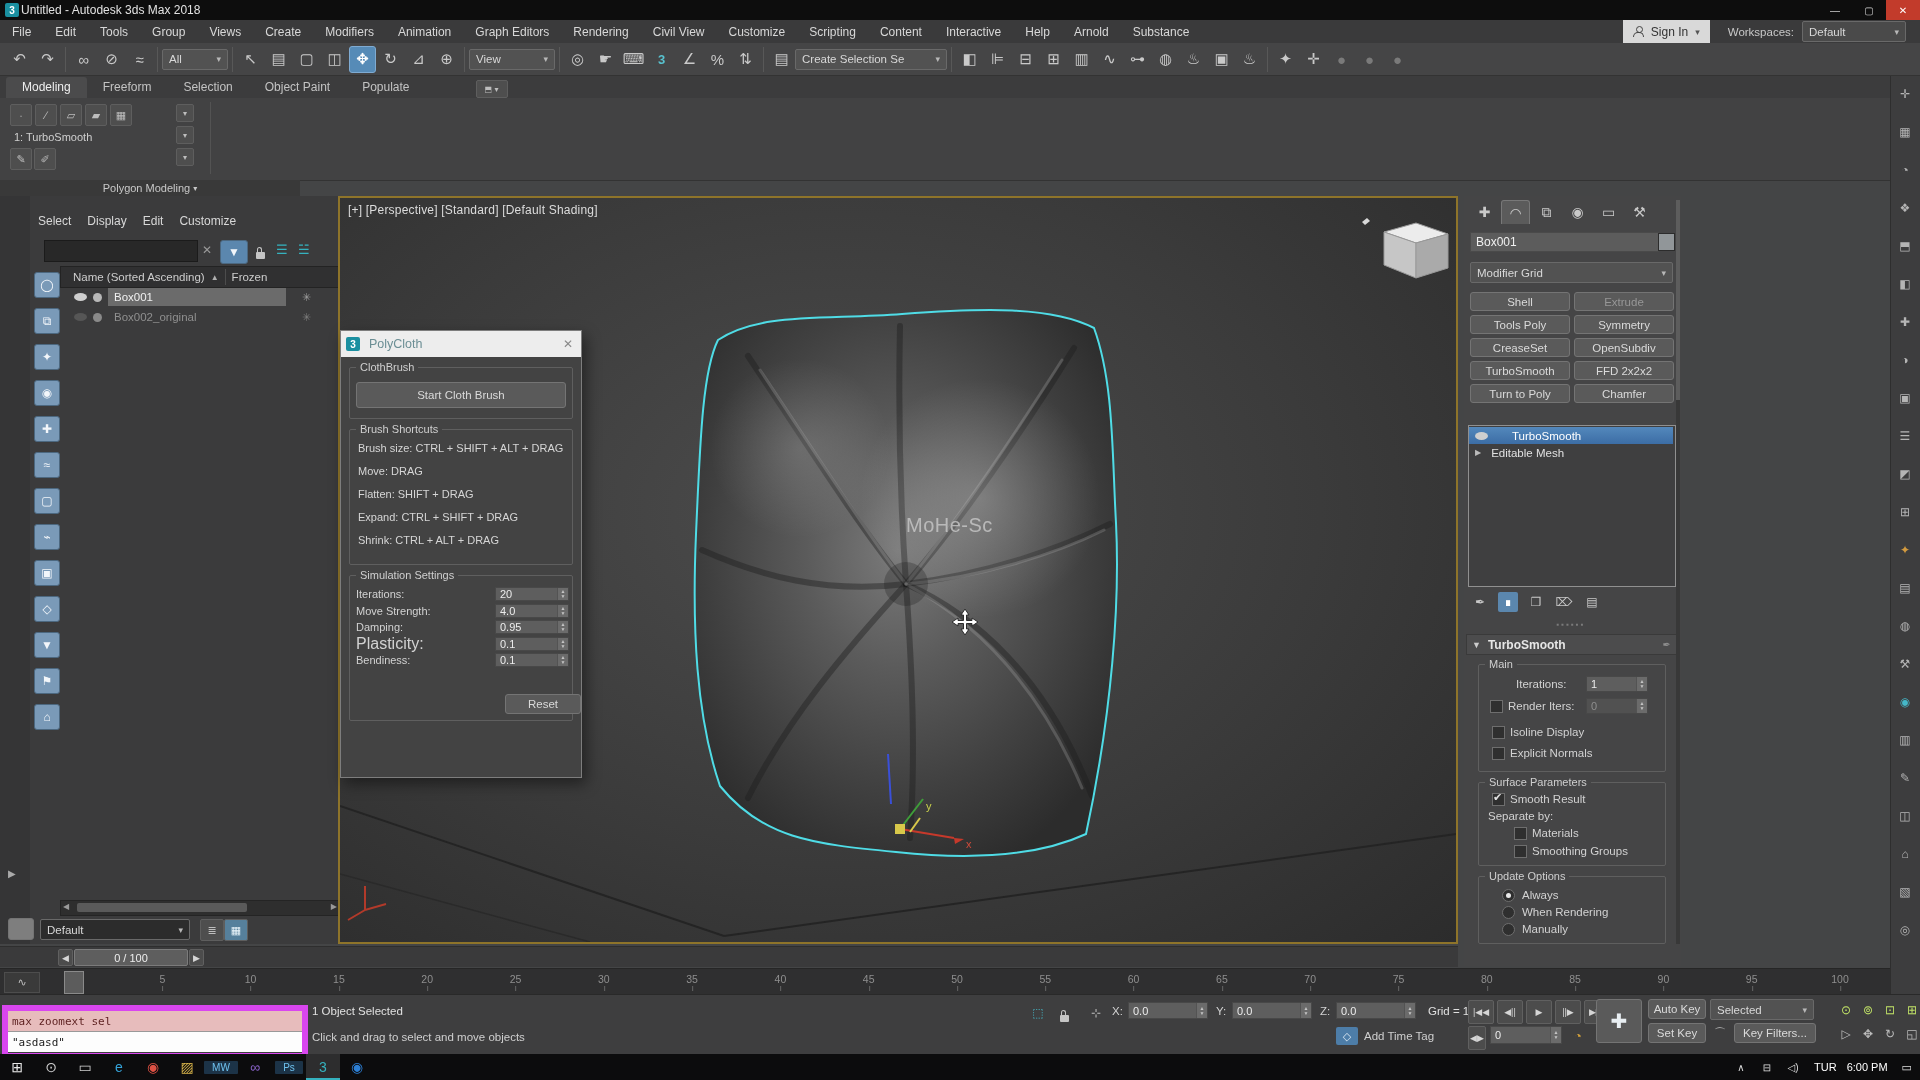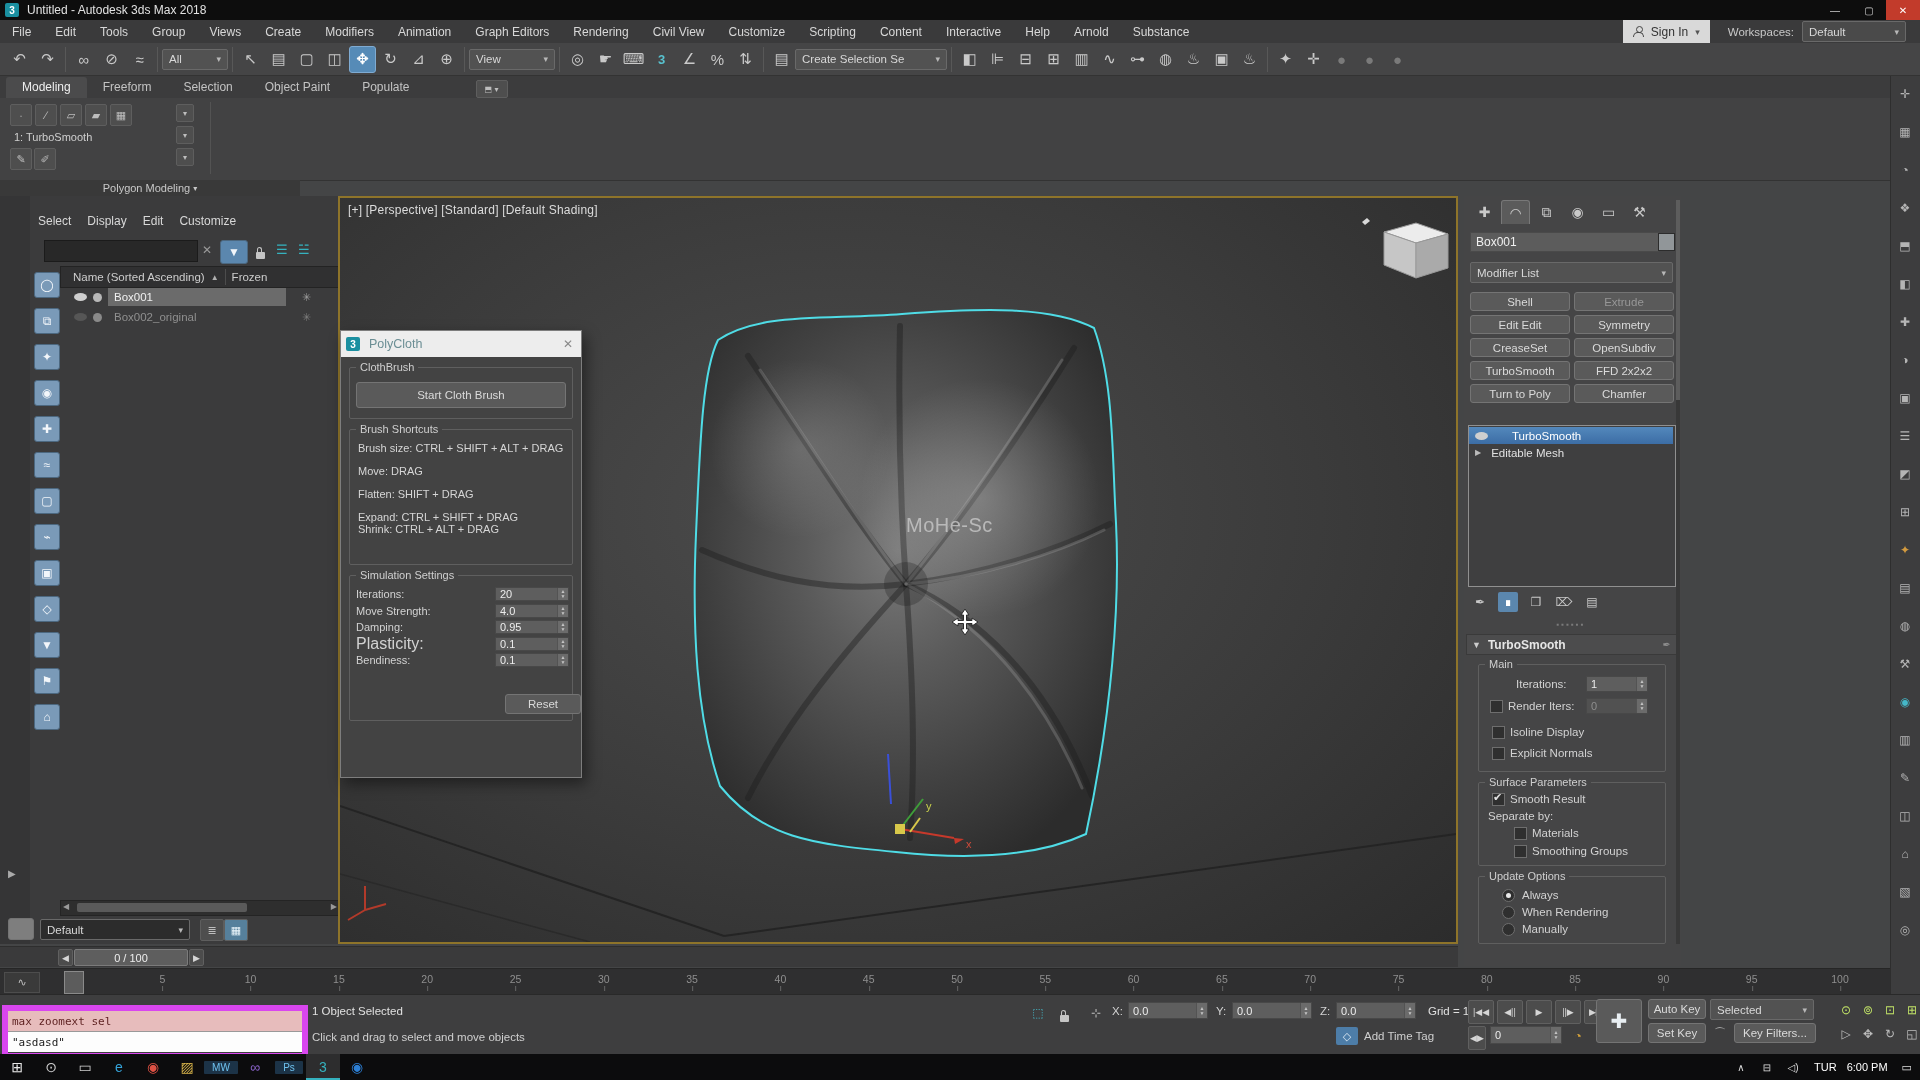"Untitled - Autodesk 3ds Max" #titlebar .t { margin-left: 8px -> 2px }
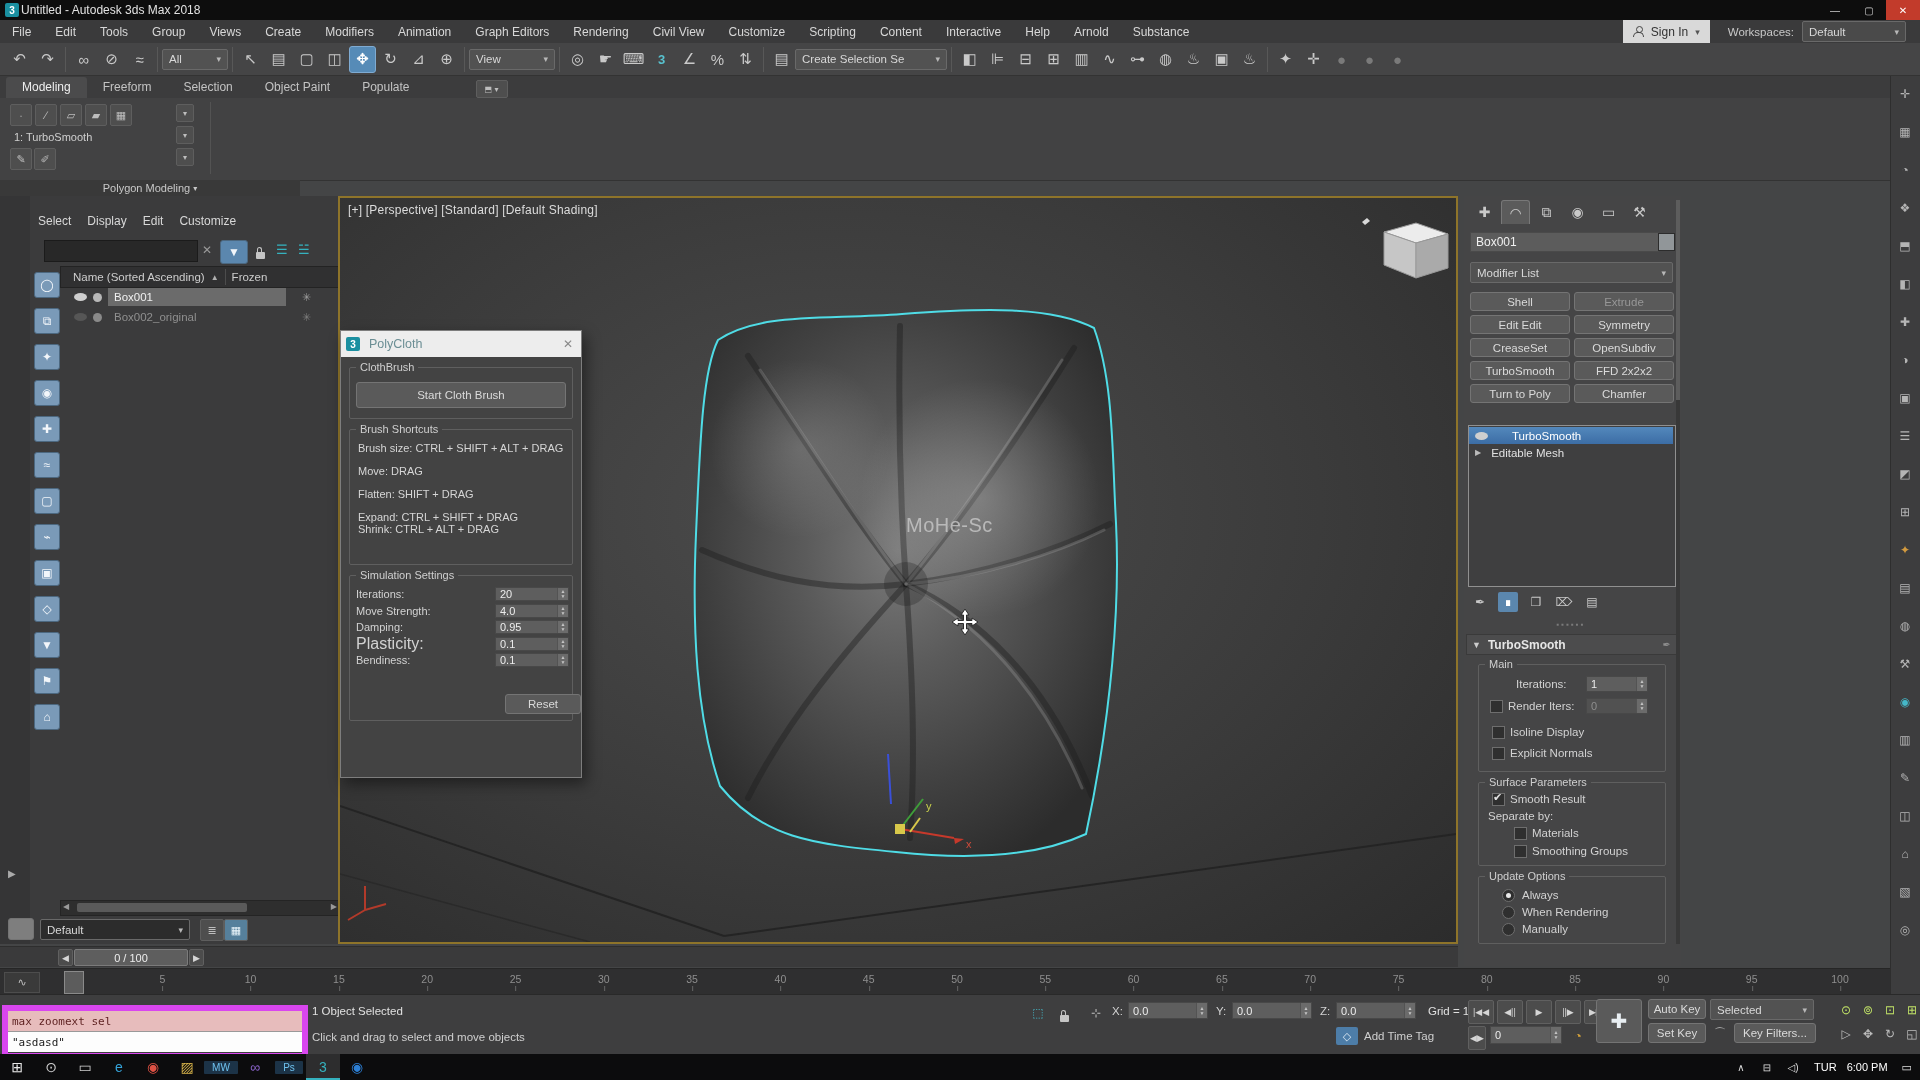"Modifier List" div.a { text: List -> Grid }
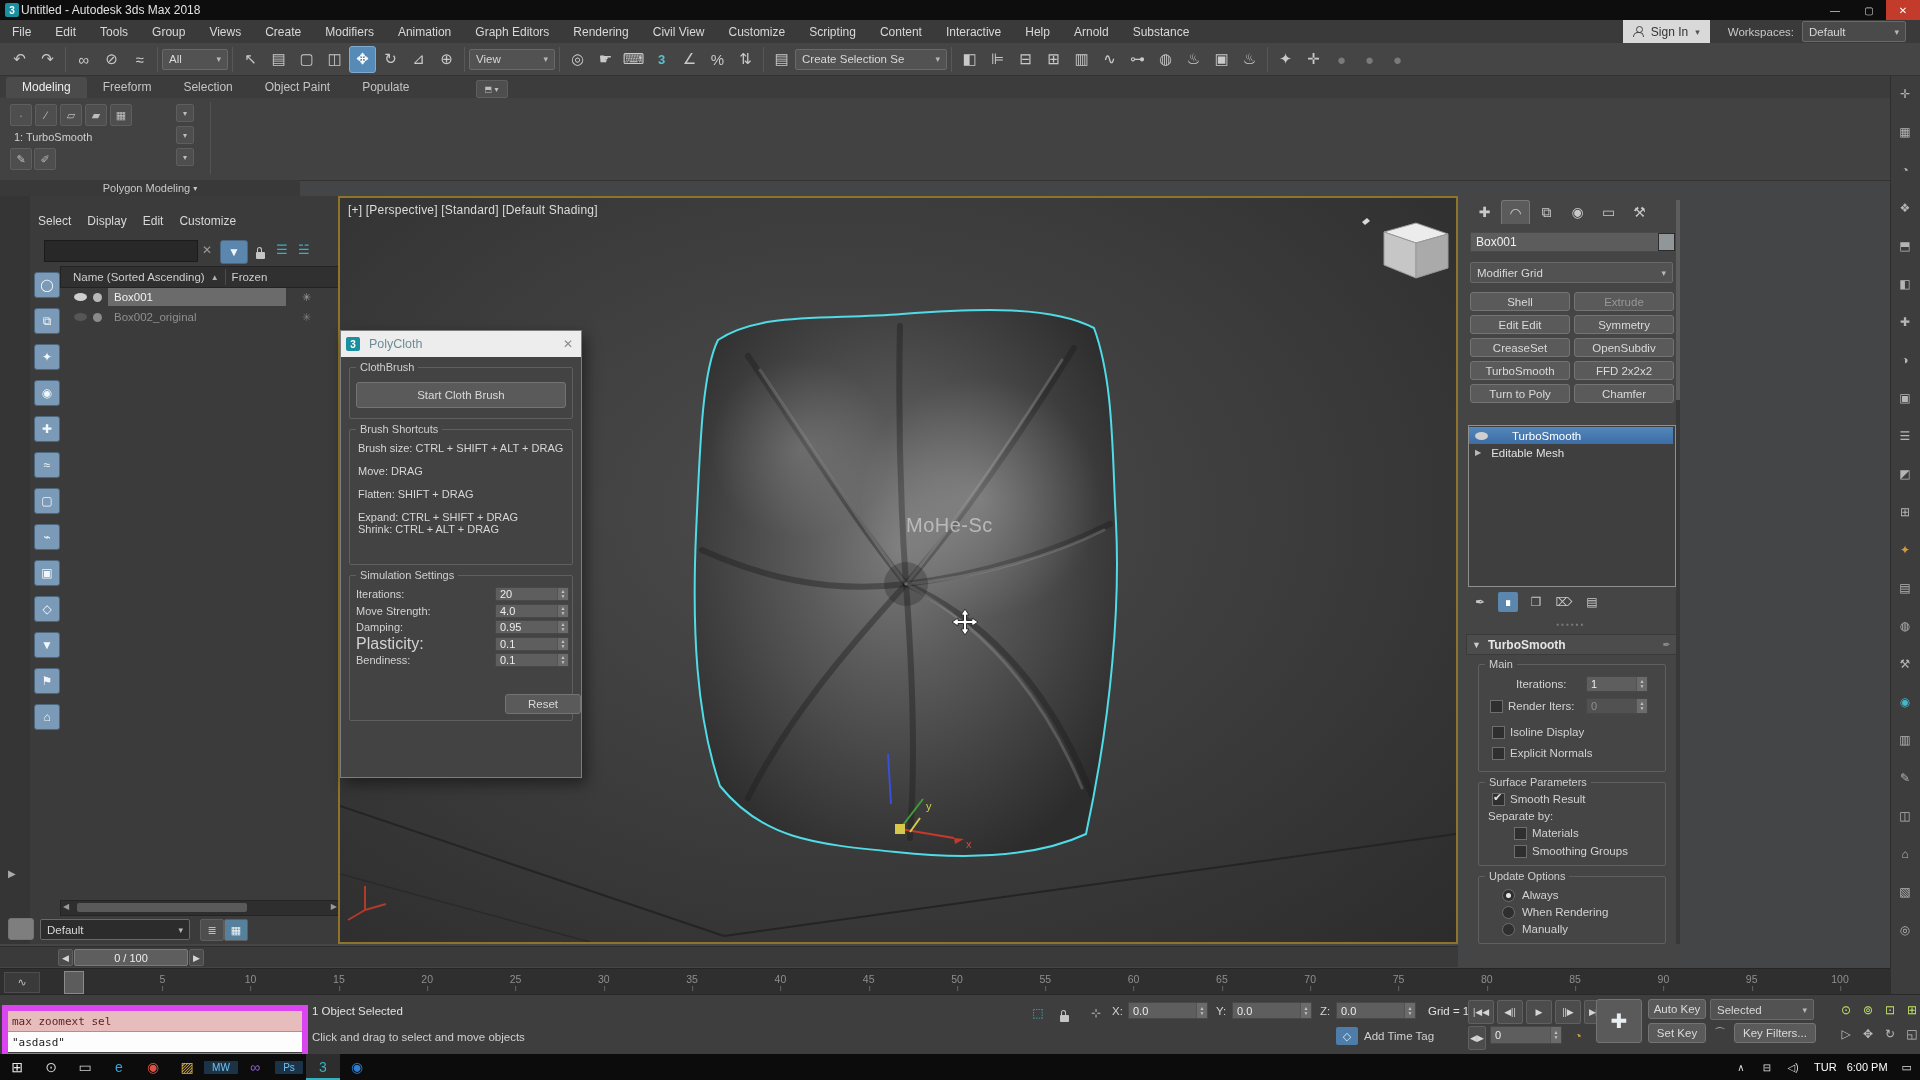"Edit Edit" div.btn { text: Edit Edit -> Tools Poly }
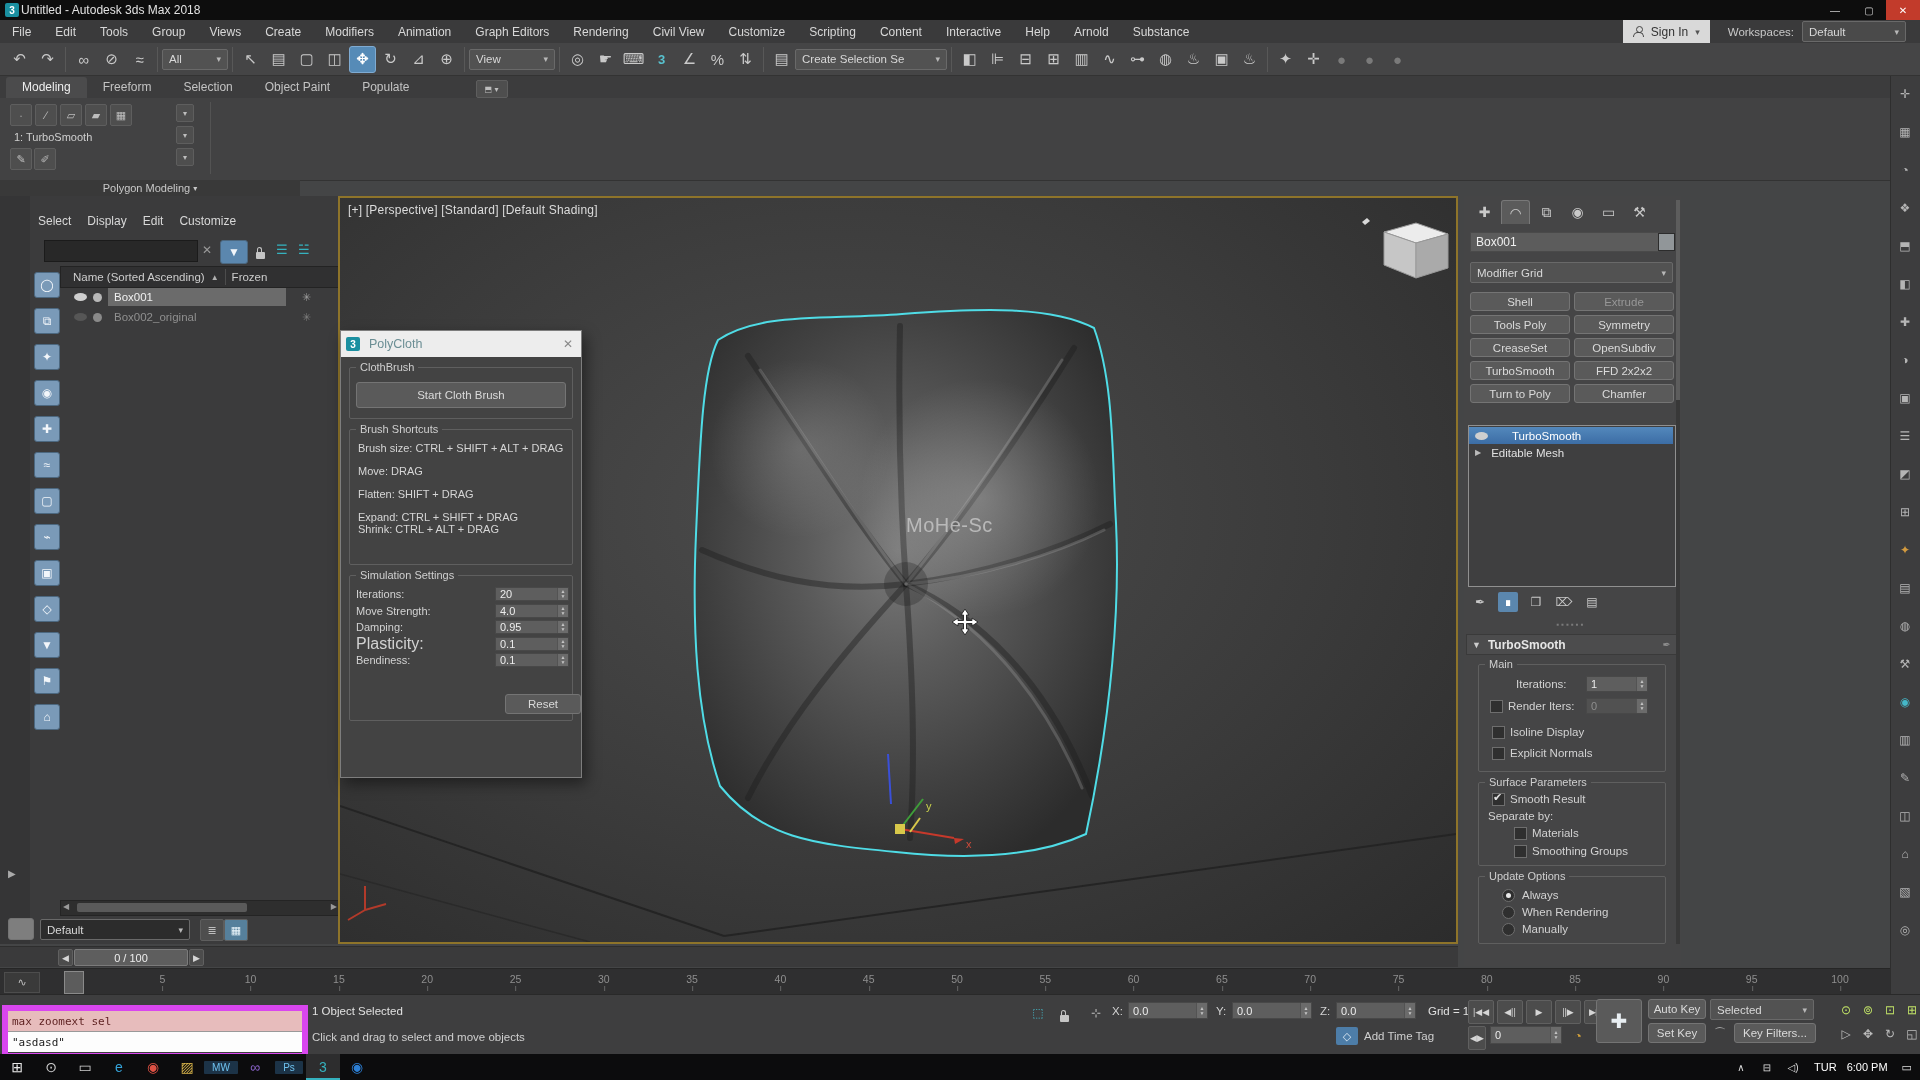"Expand: CTRL + SHIFT +" div { margin-bottom: none -> 11px }
